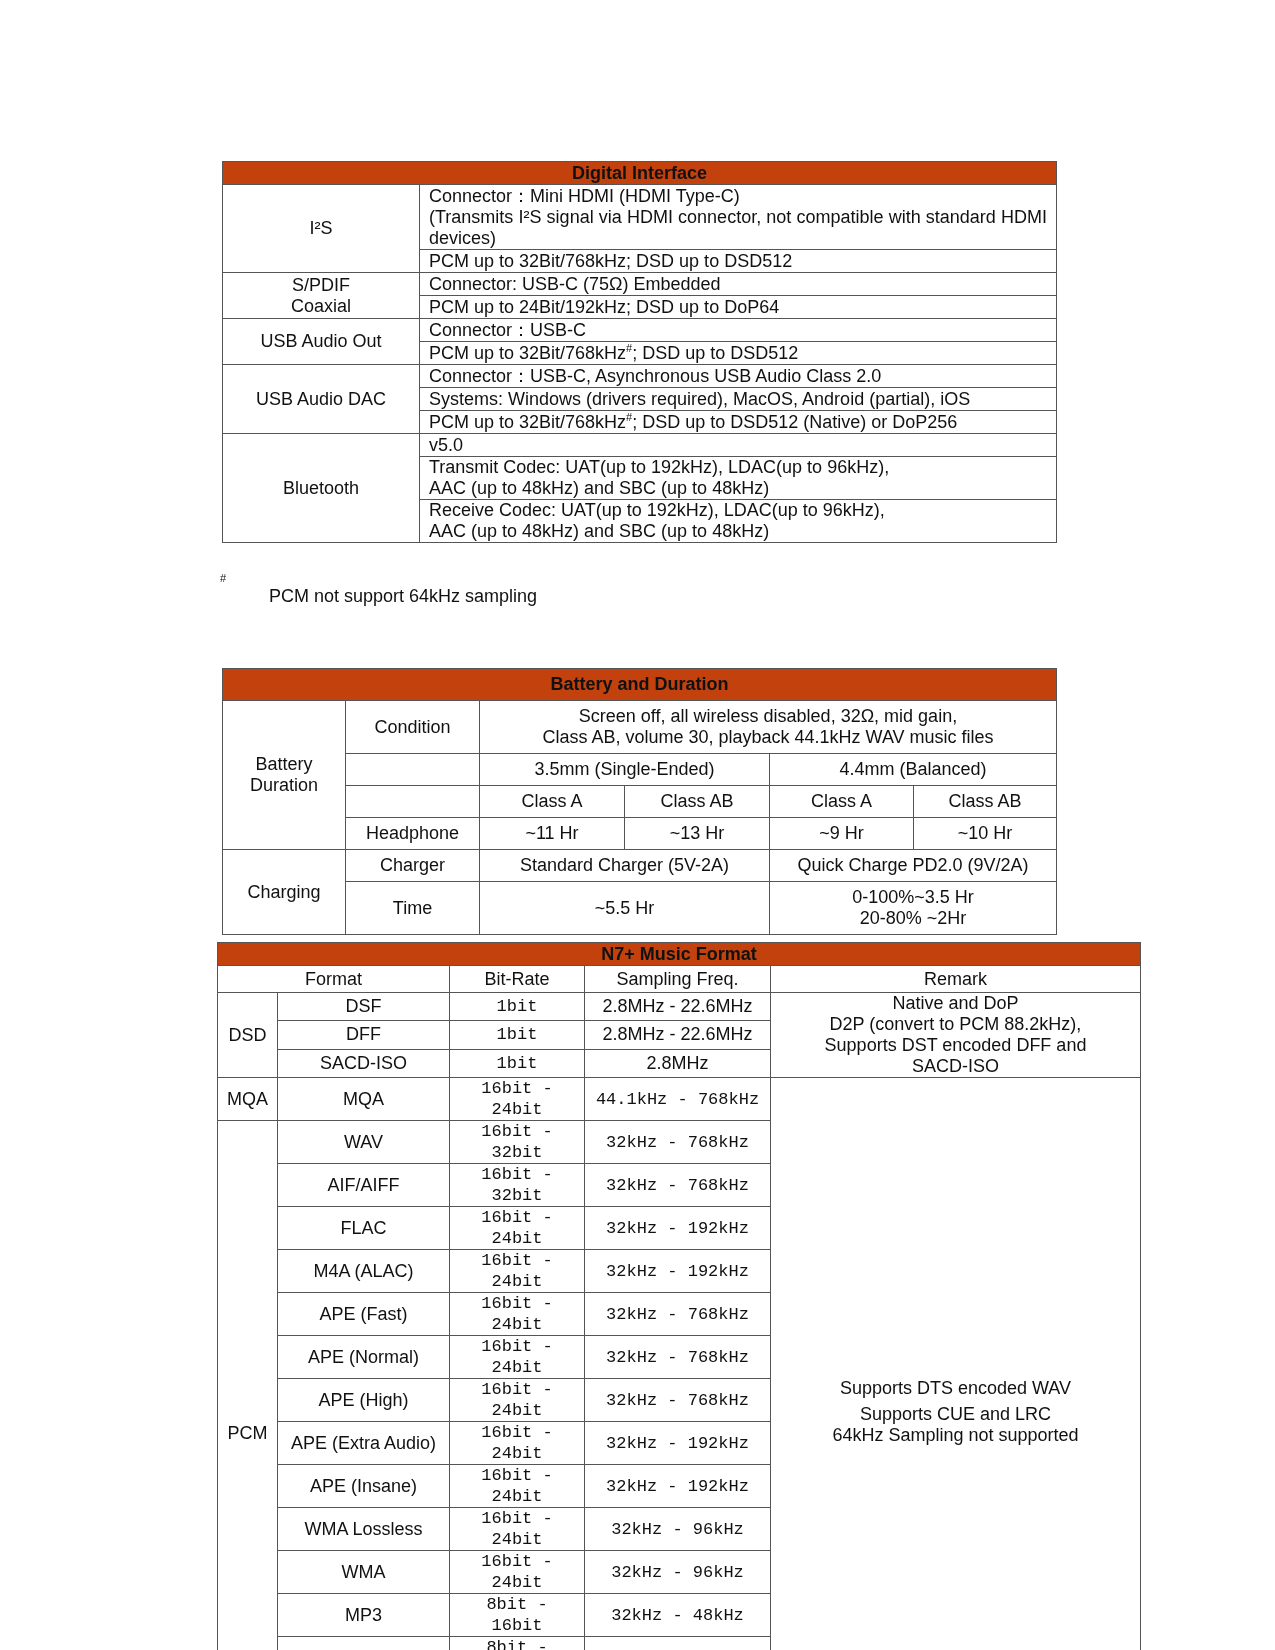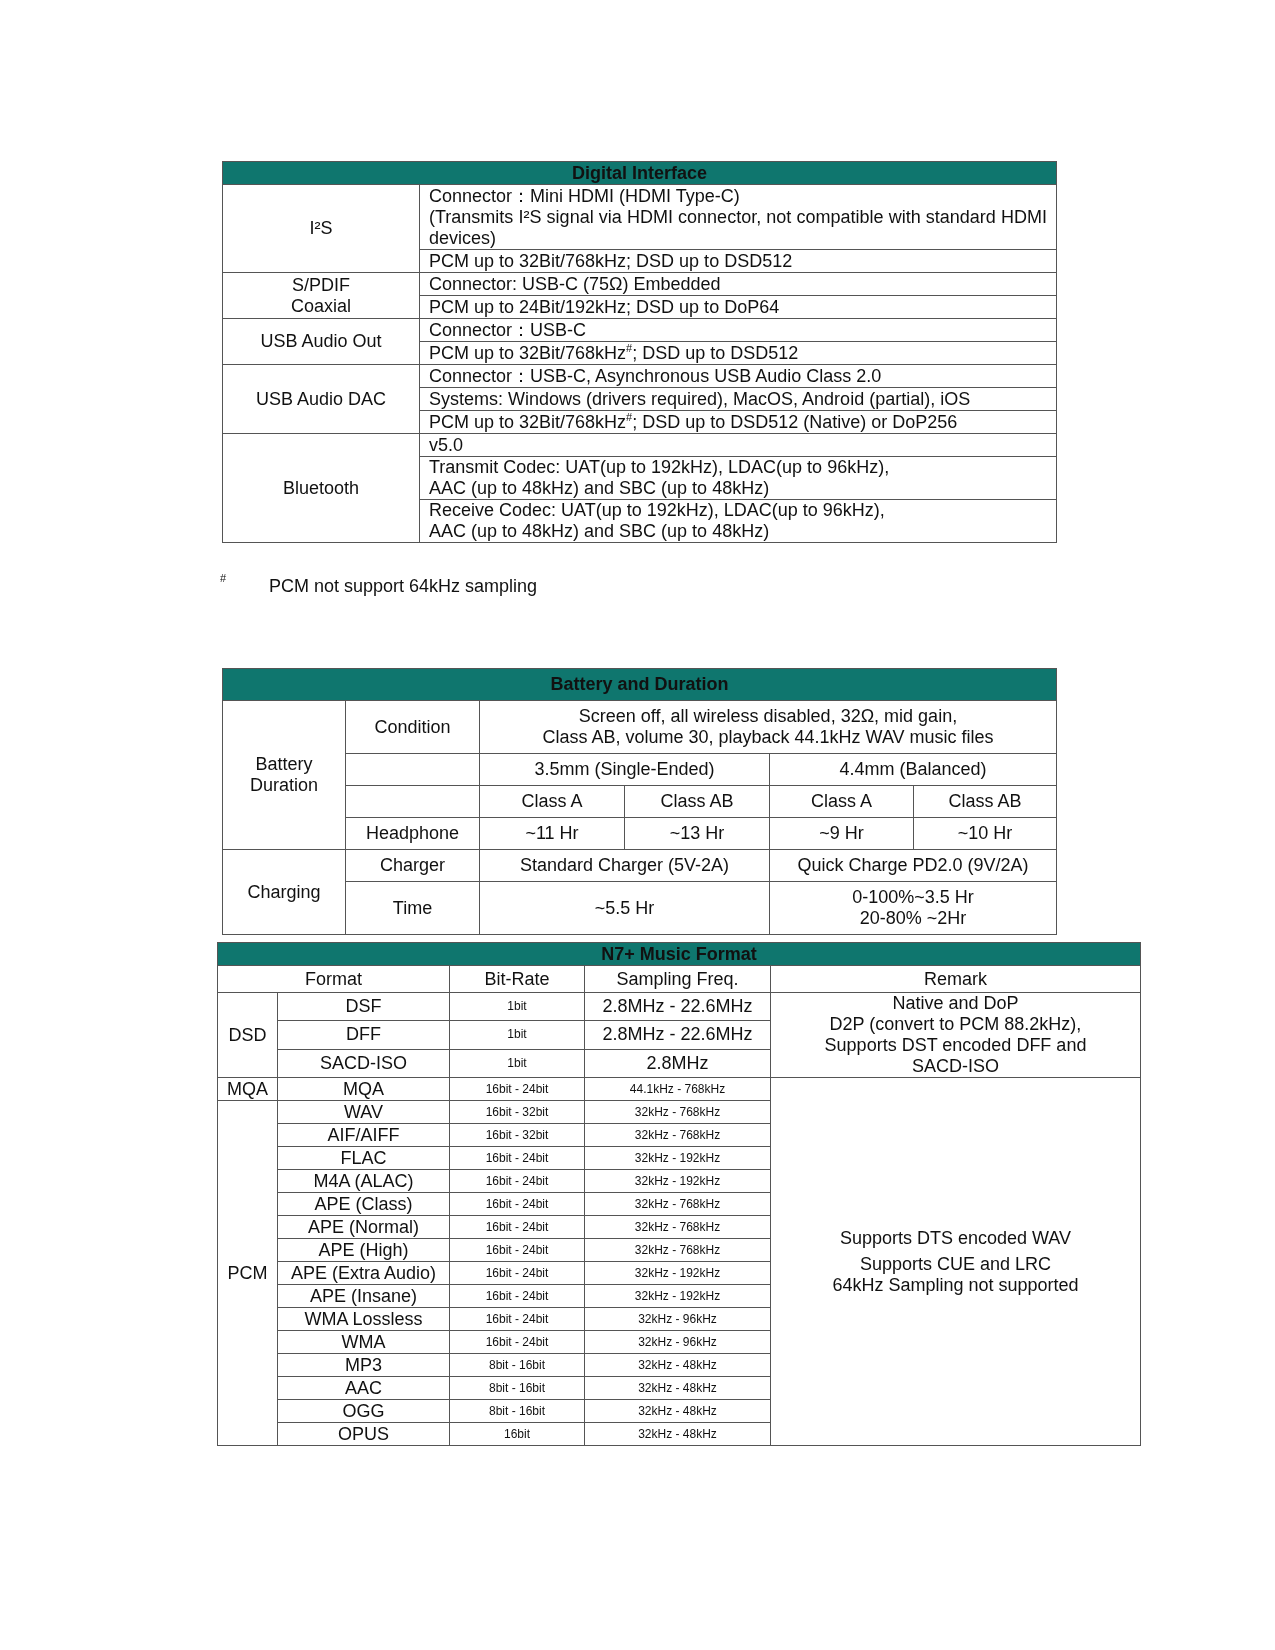"Digital Interface" .hdr { background: #0f766e -> #c2410c }
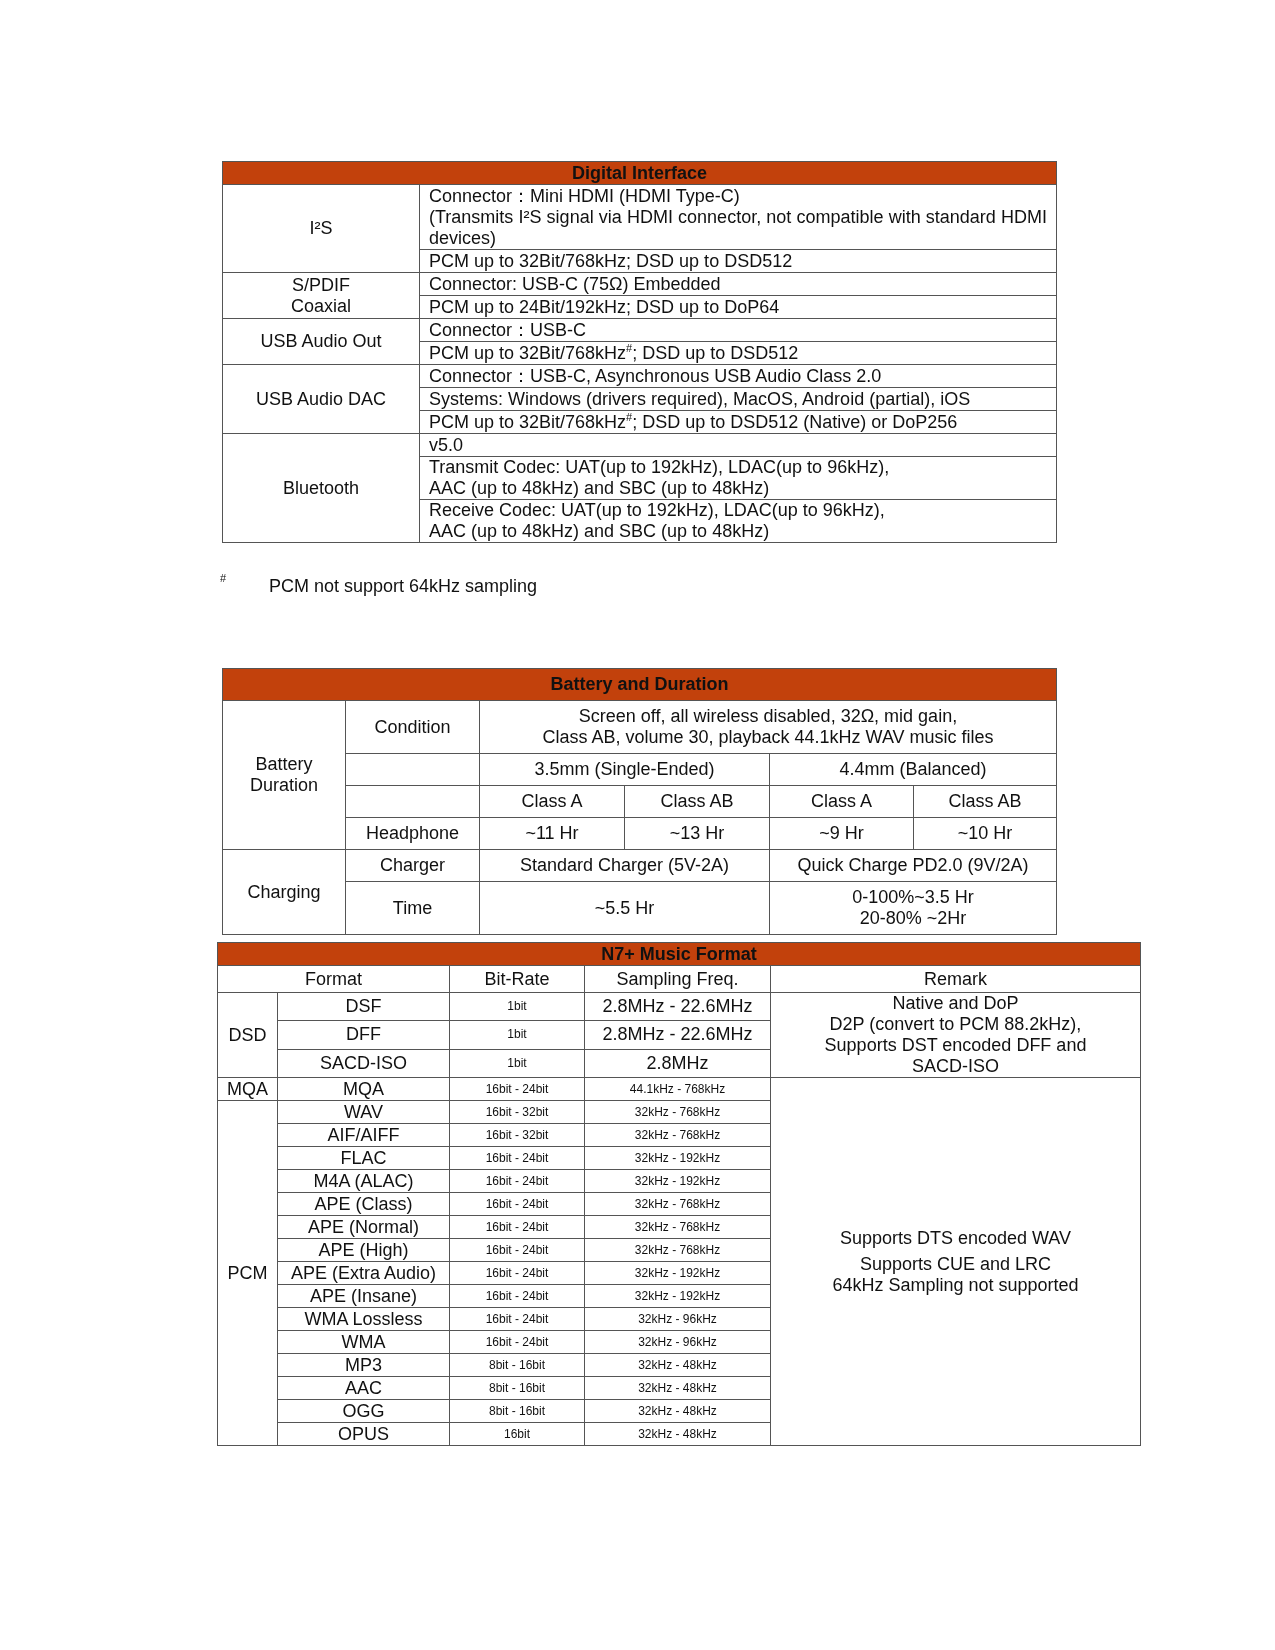"PCM not support 64kHz sampling" #footnote .text { top: 0 -> 10px }
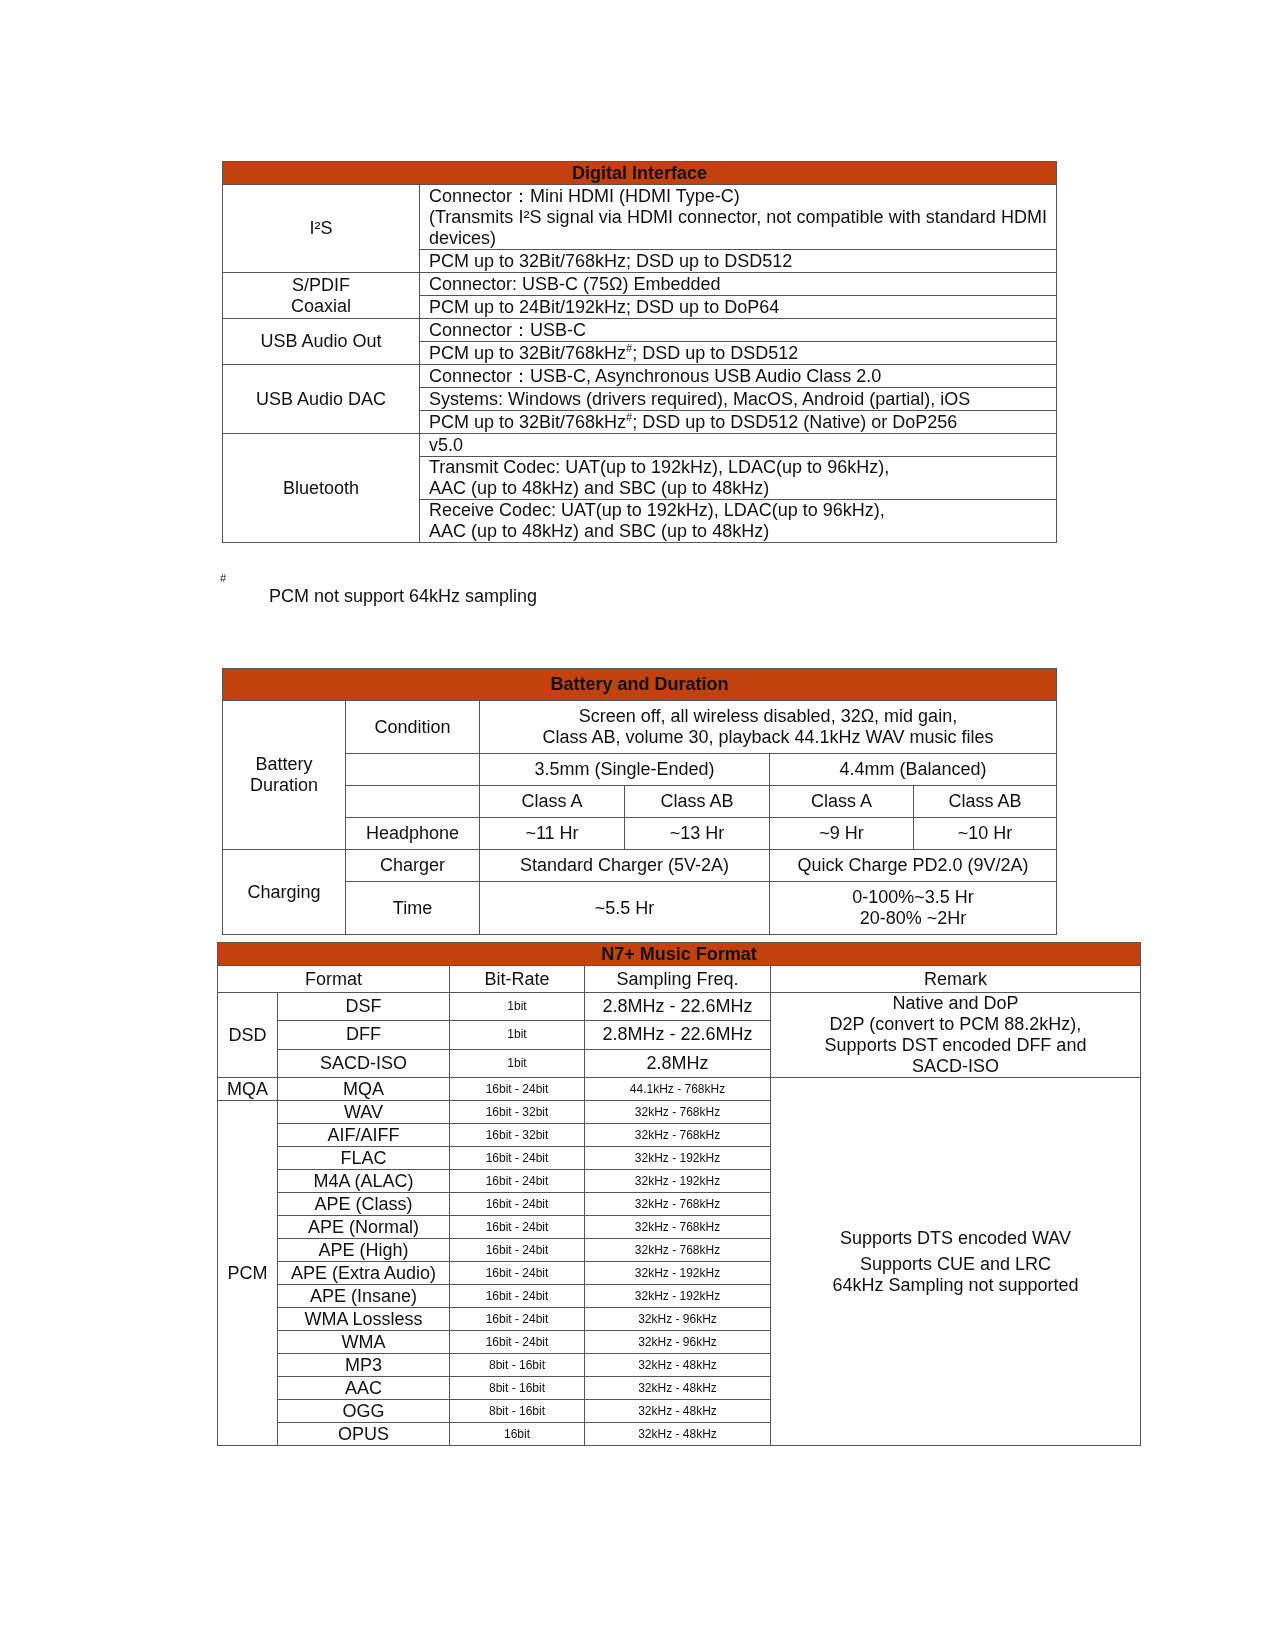"1bit" #t3 td.small { font-family: none -> Liberation Mono, monospace; font-size: 12px -> 17px }
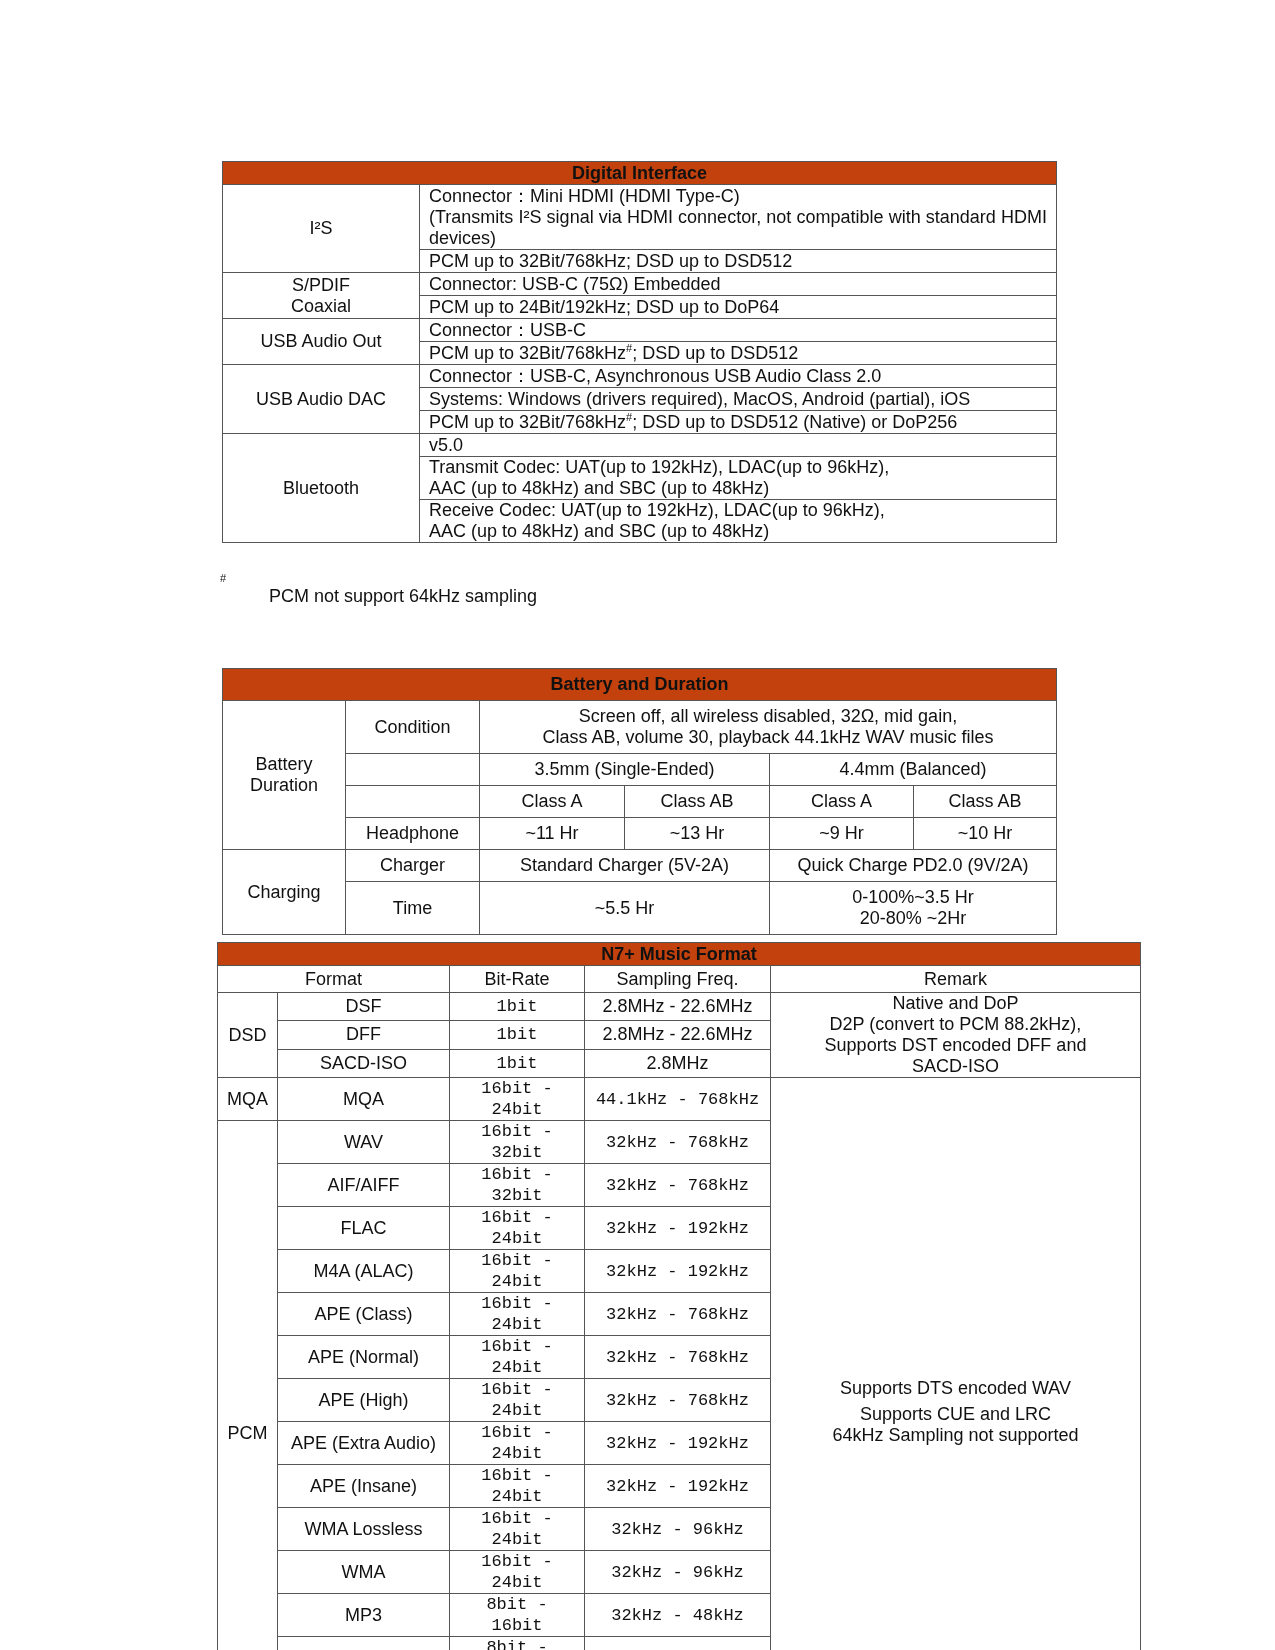"APE (Class)" td.c { text: Class -> Fast }
